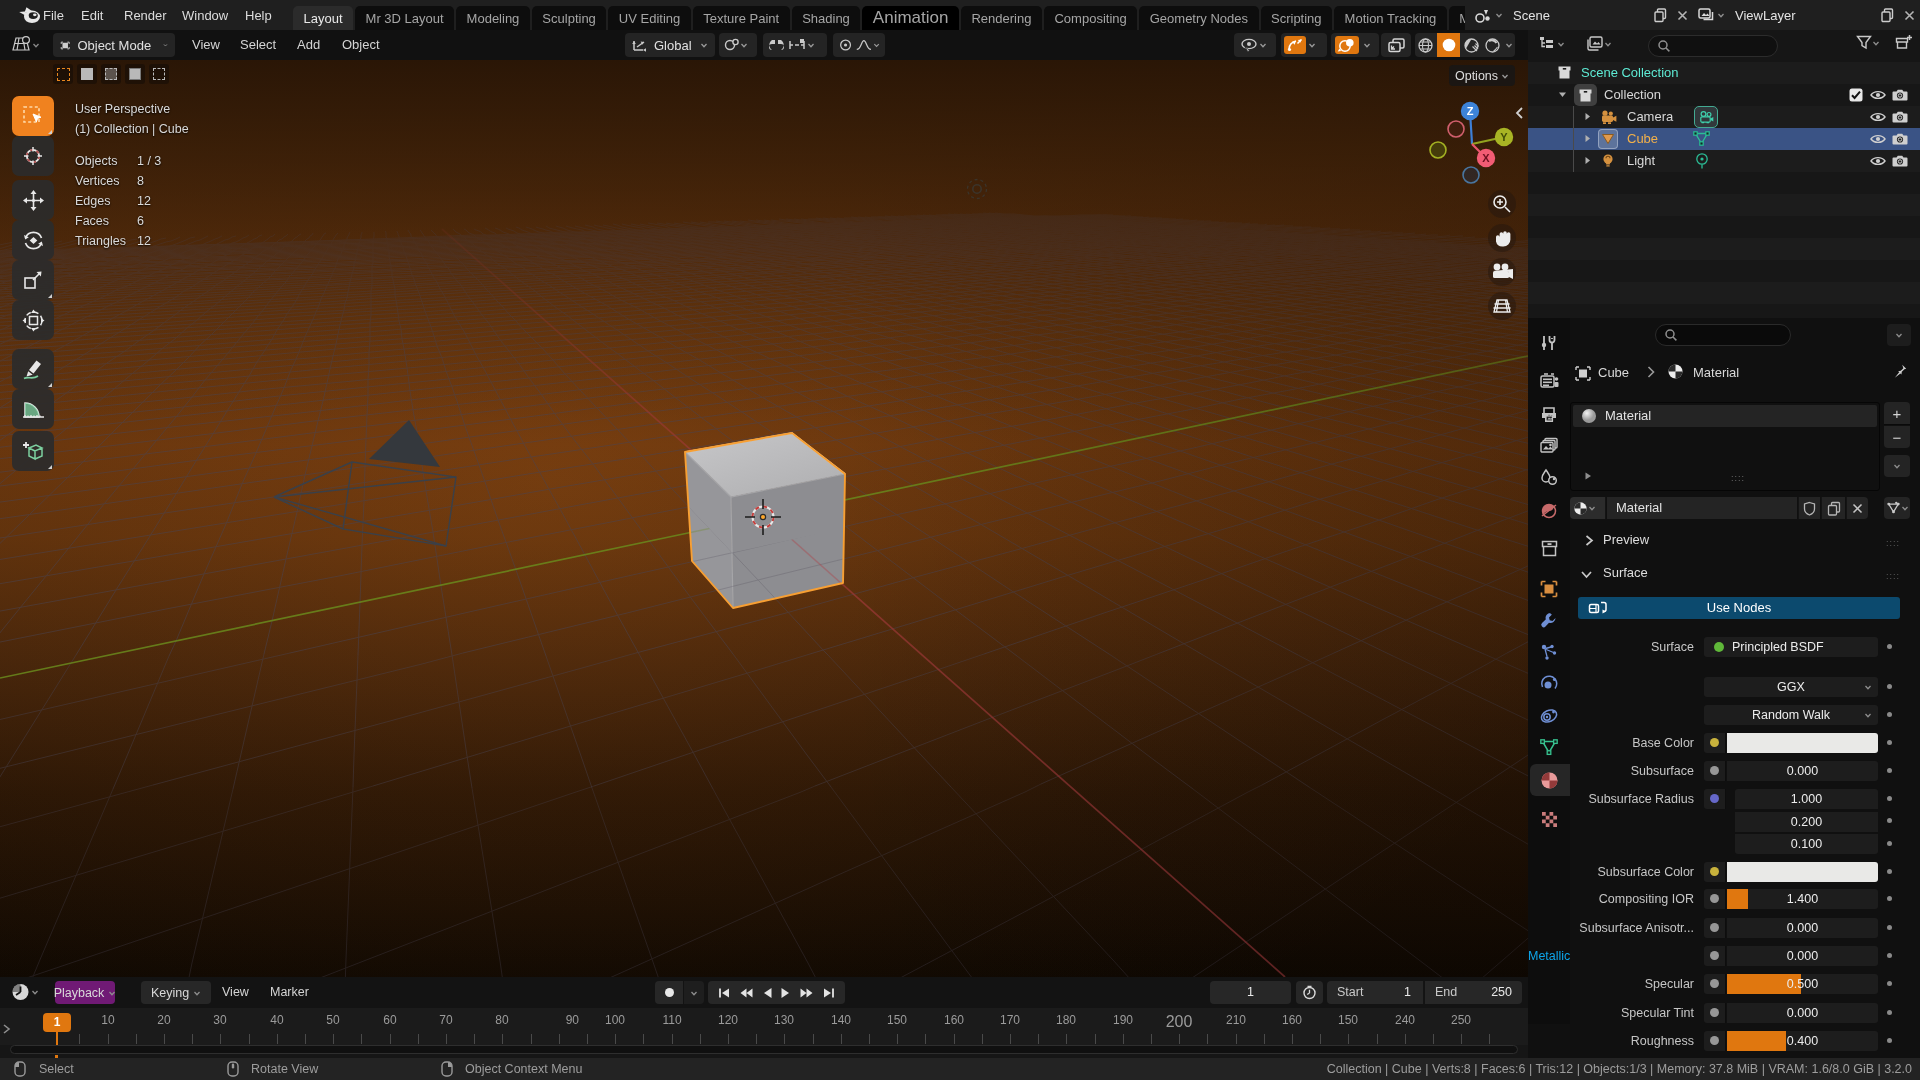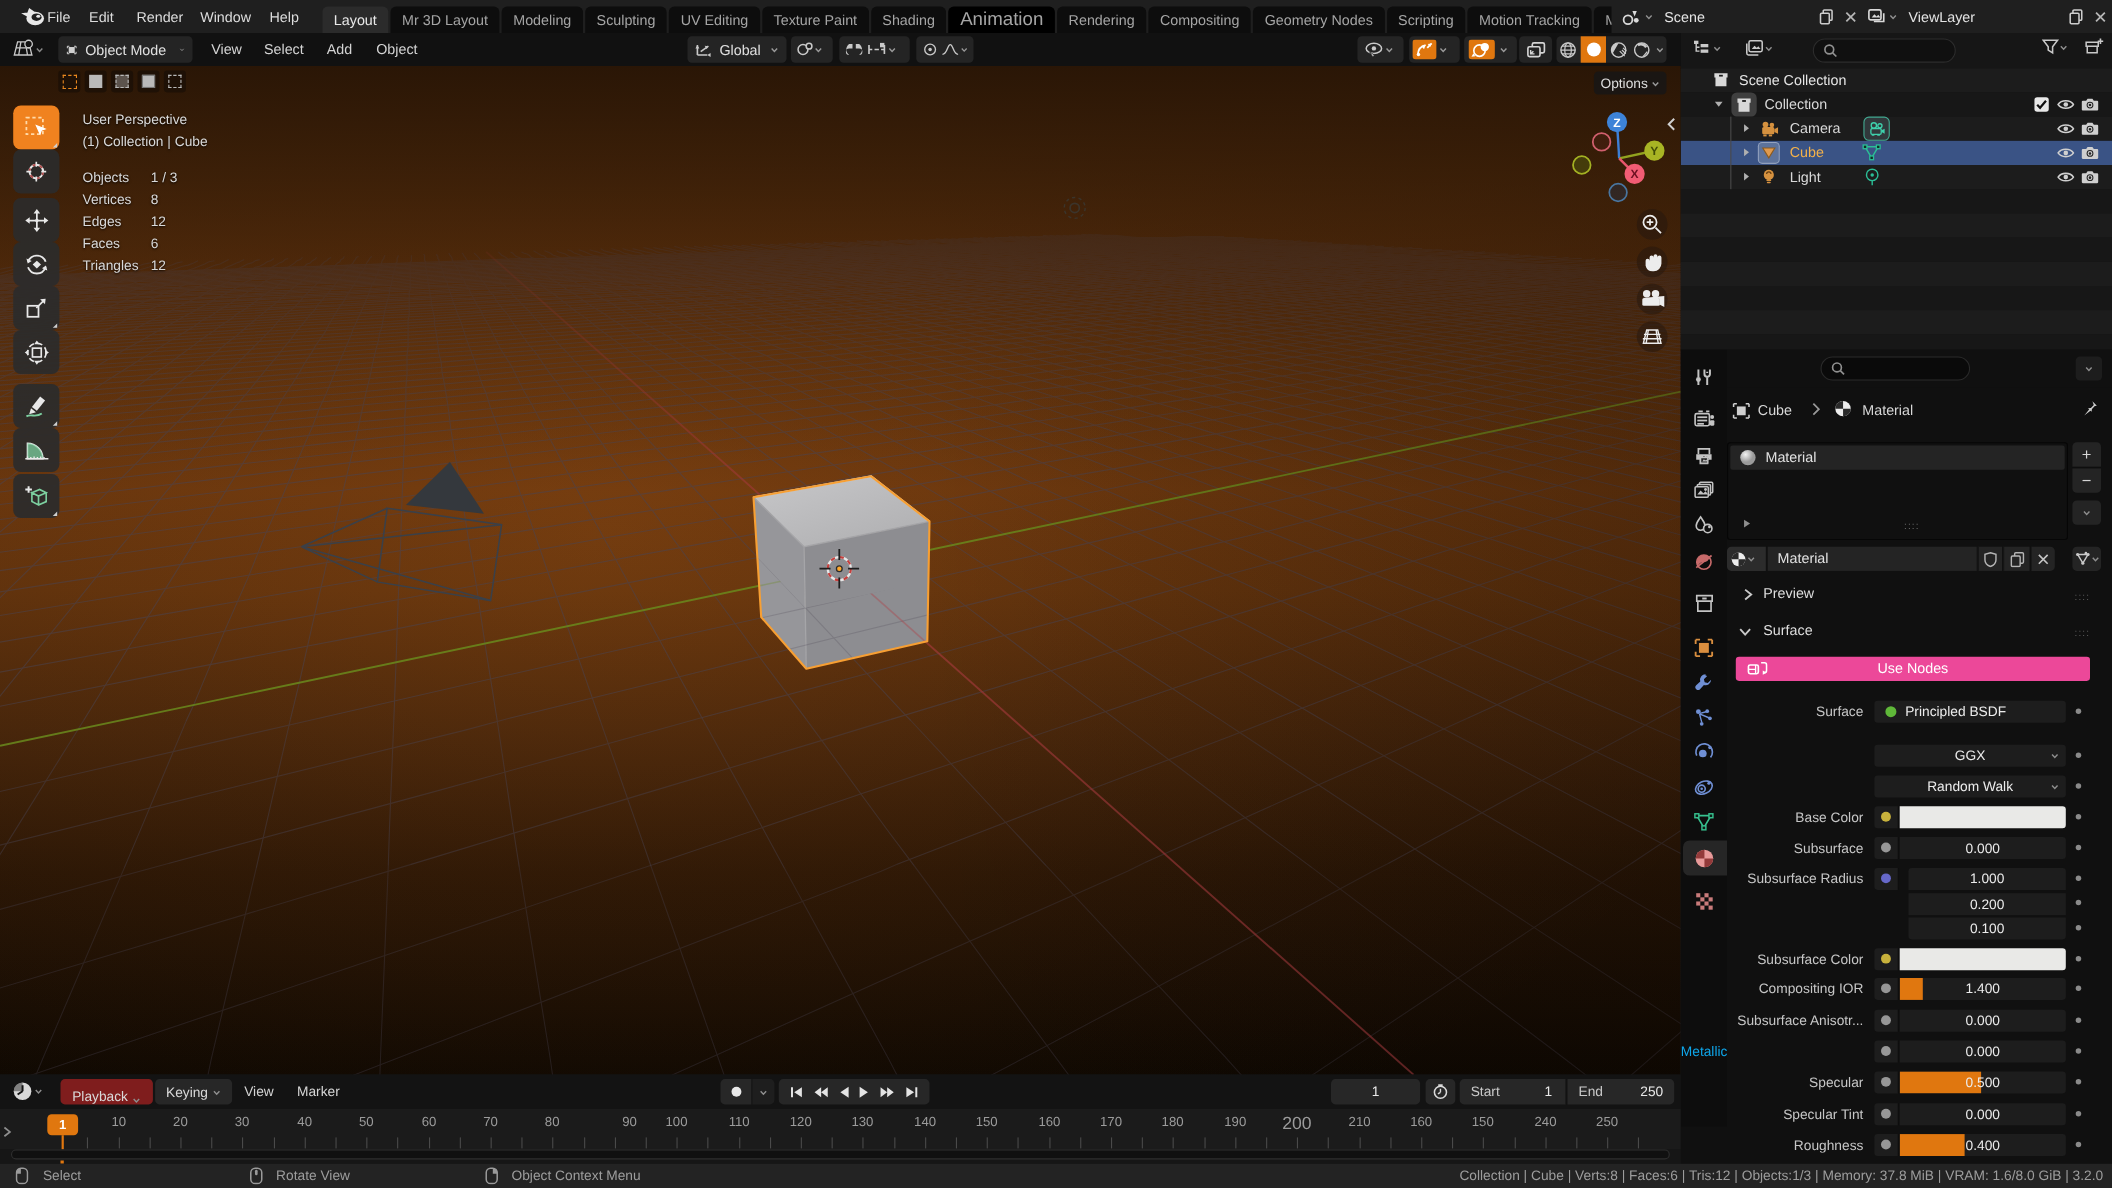"Scene Collection" div.a { color: #e5e5e5 -> #5eead4 }
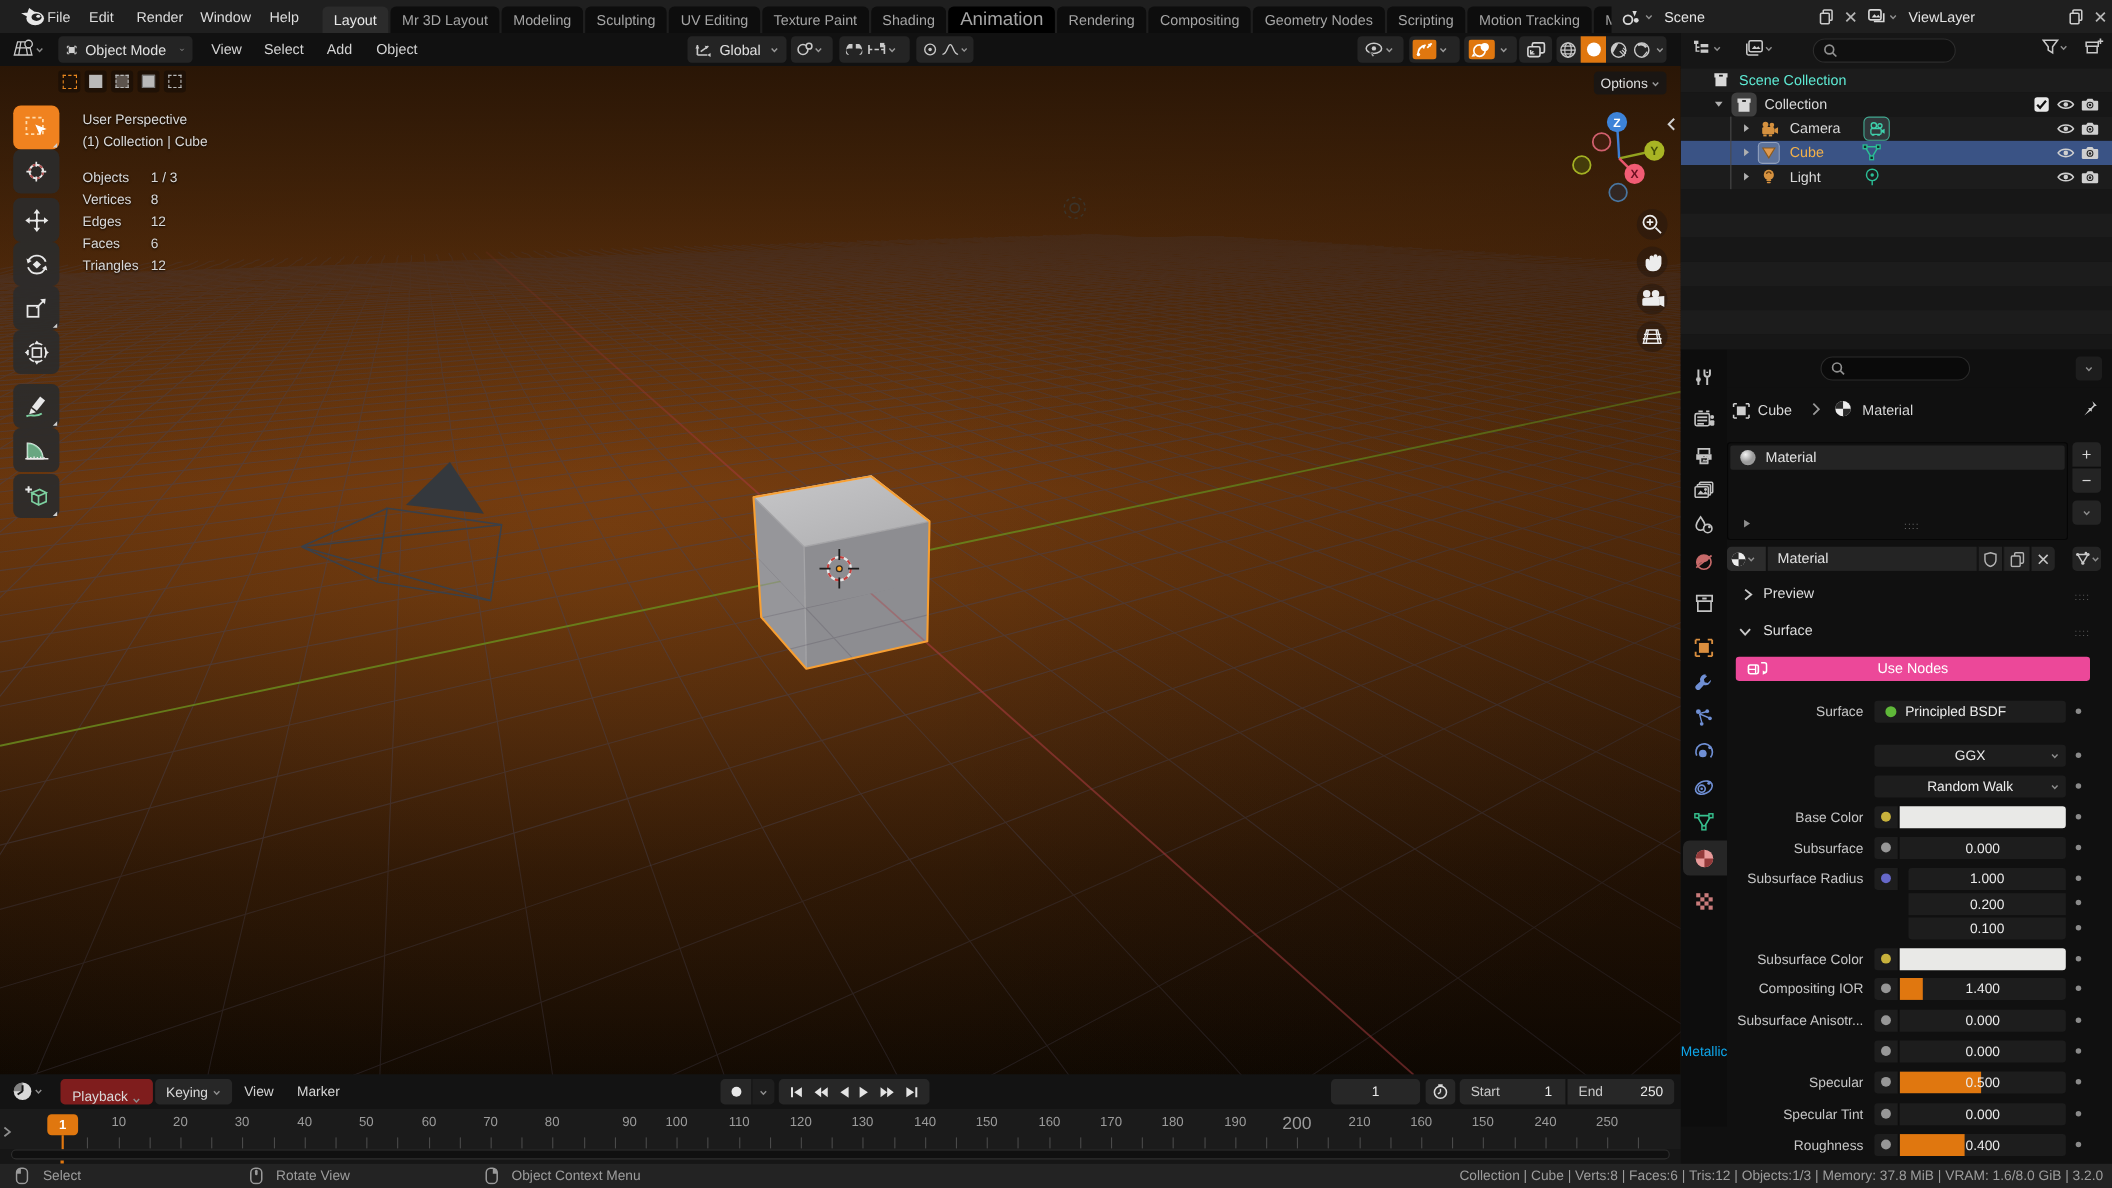"Use Nodes" div.a { background: #ec4899 -> #0c4a6e }
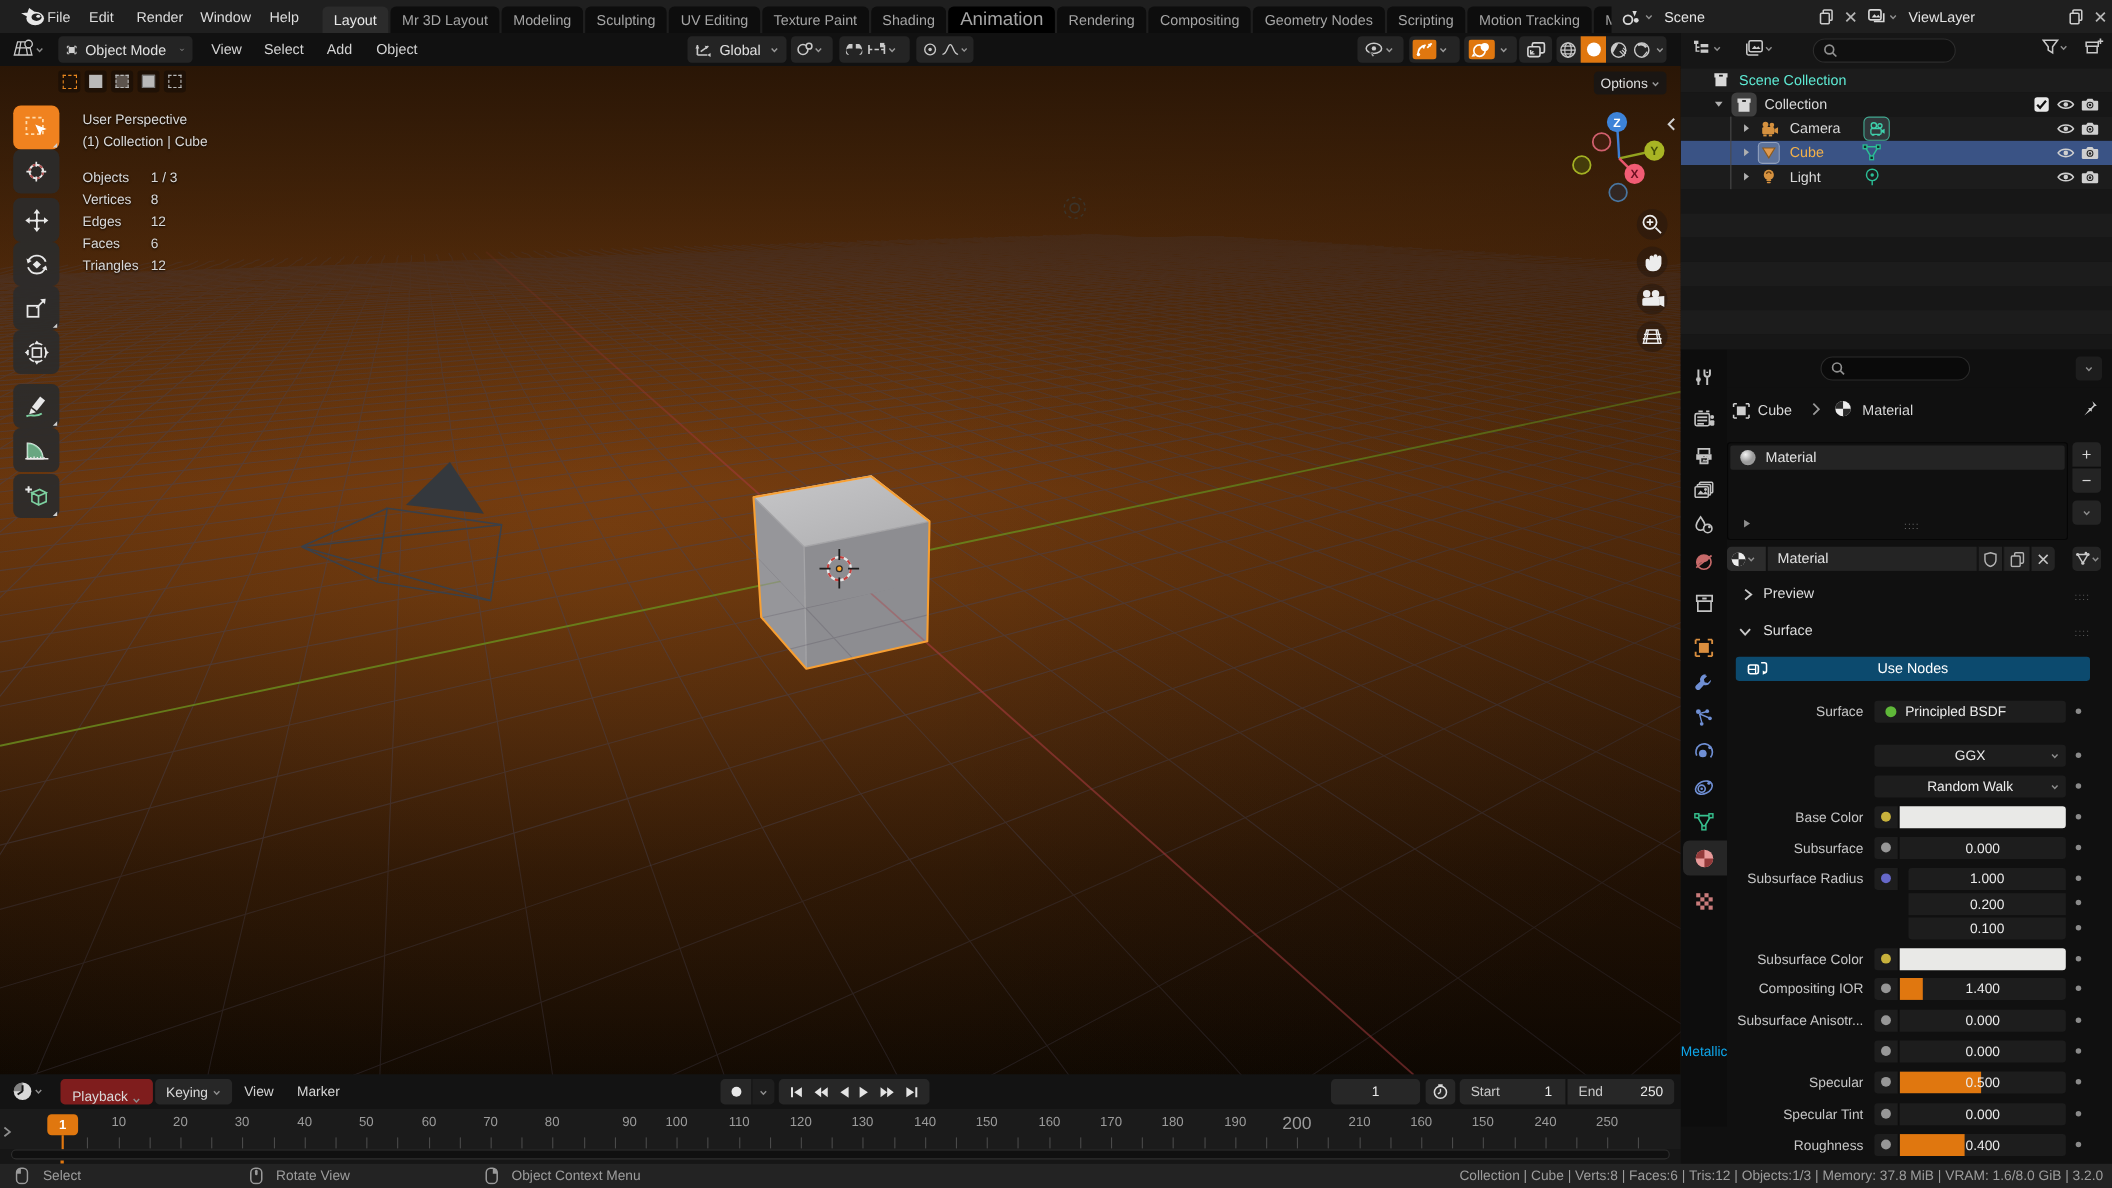"Playback" div.a { align-items: flex-end -> center; background: #7f1d1d -> #701a75; width: 84px -> 60px }
